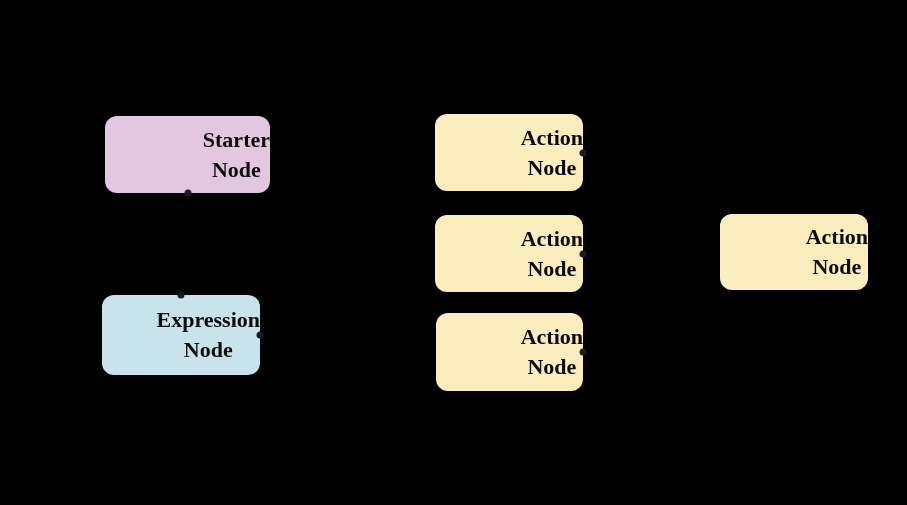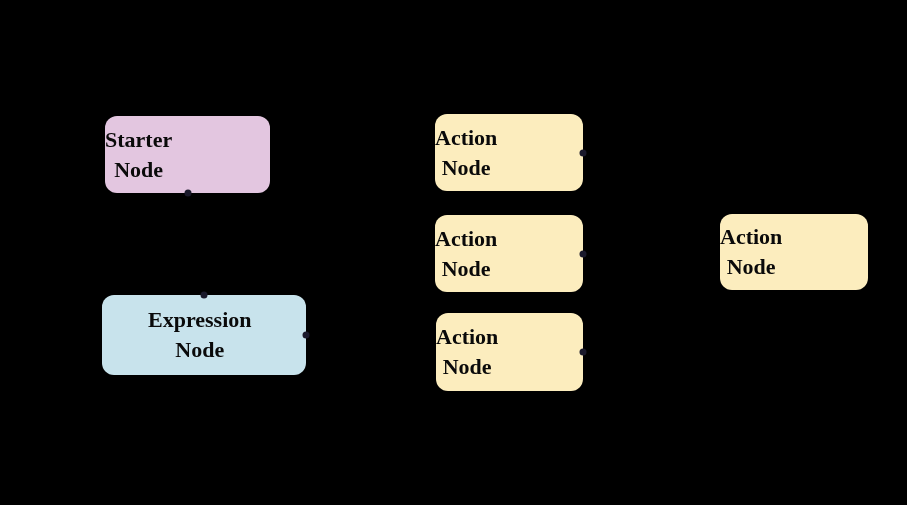"Starter" .node { justify-content: flex-start -> flex-end }
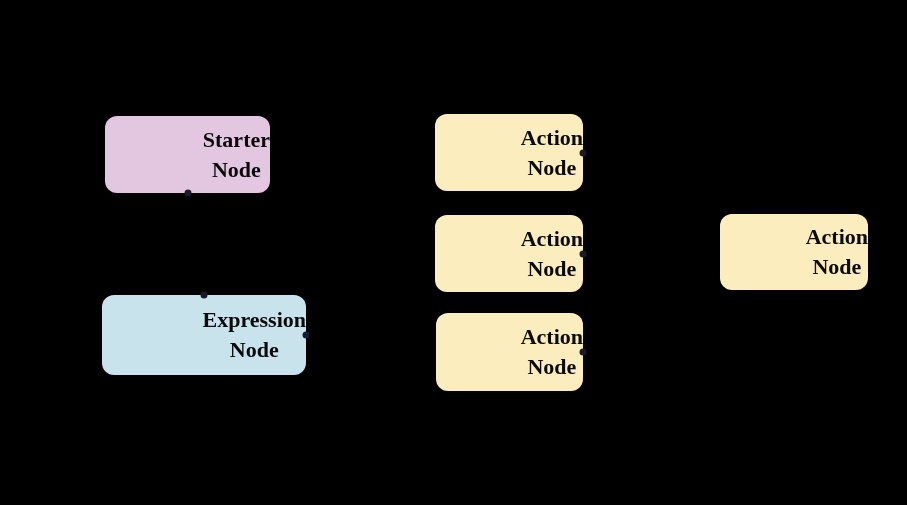"Expression" .n-expression { padding-left: 46px -> none }
